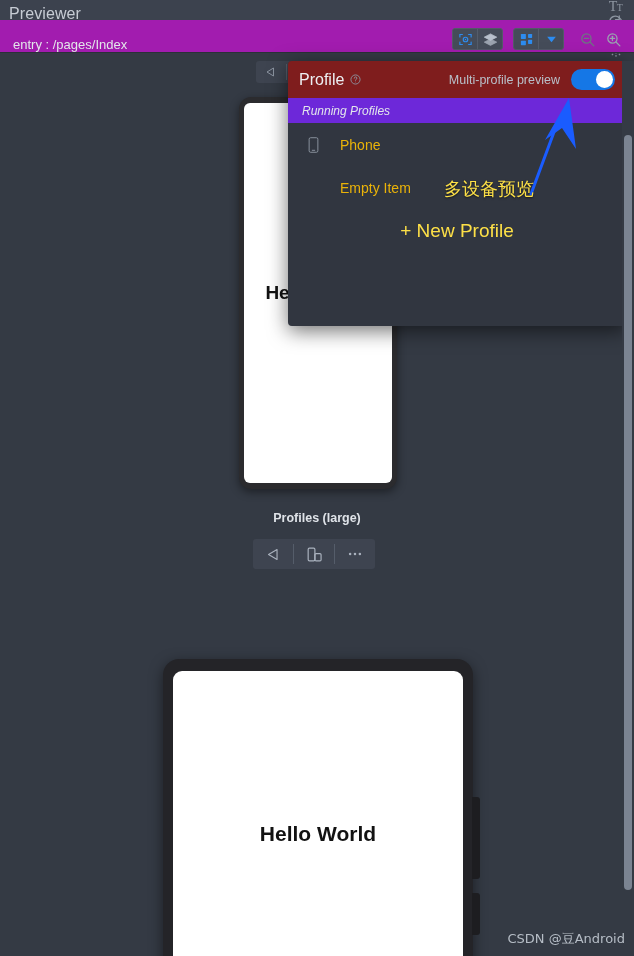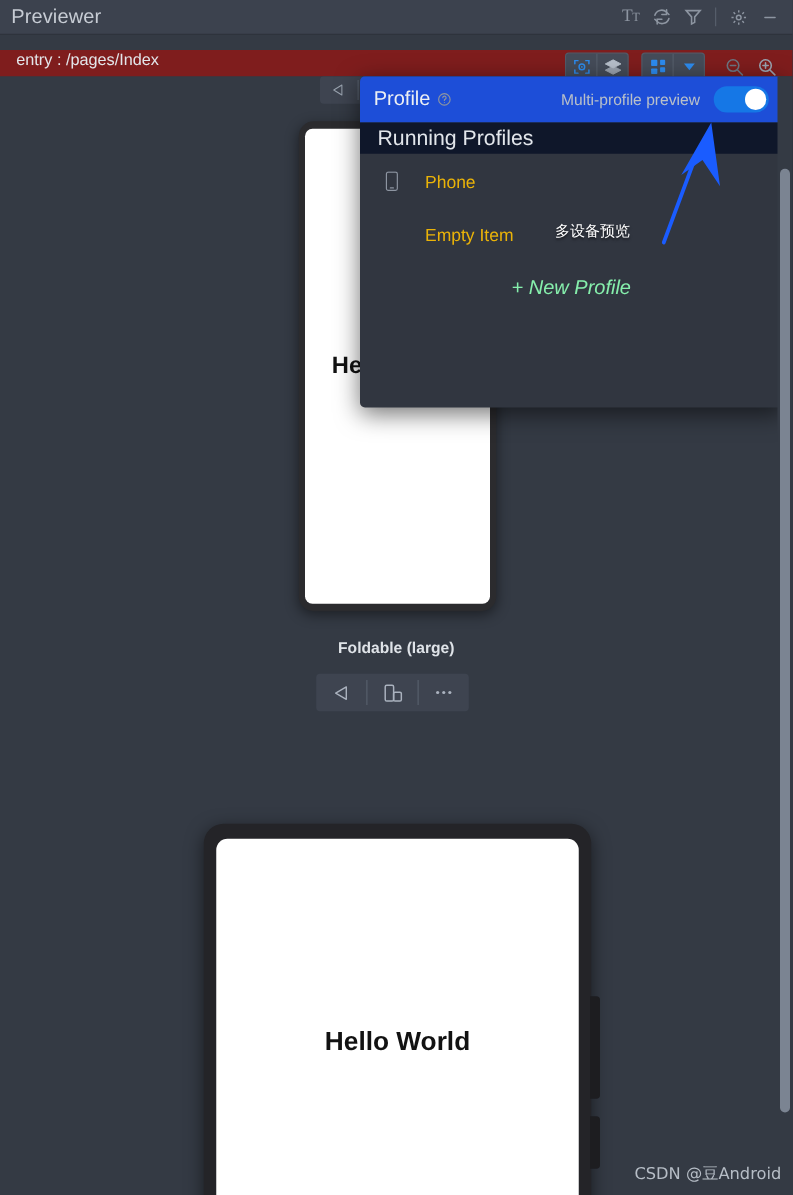"TT" .titlebar-icons { flex-direction: none -> column }
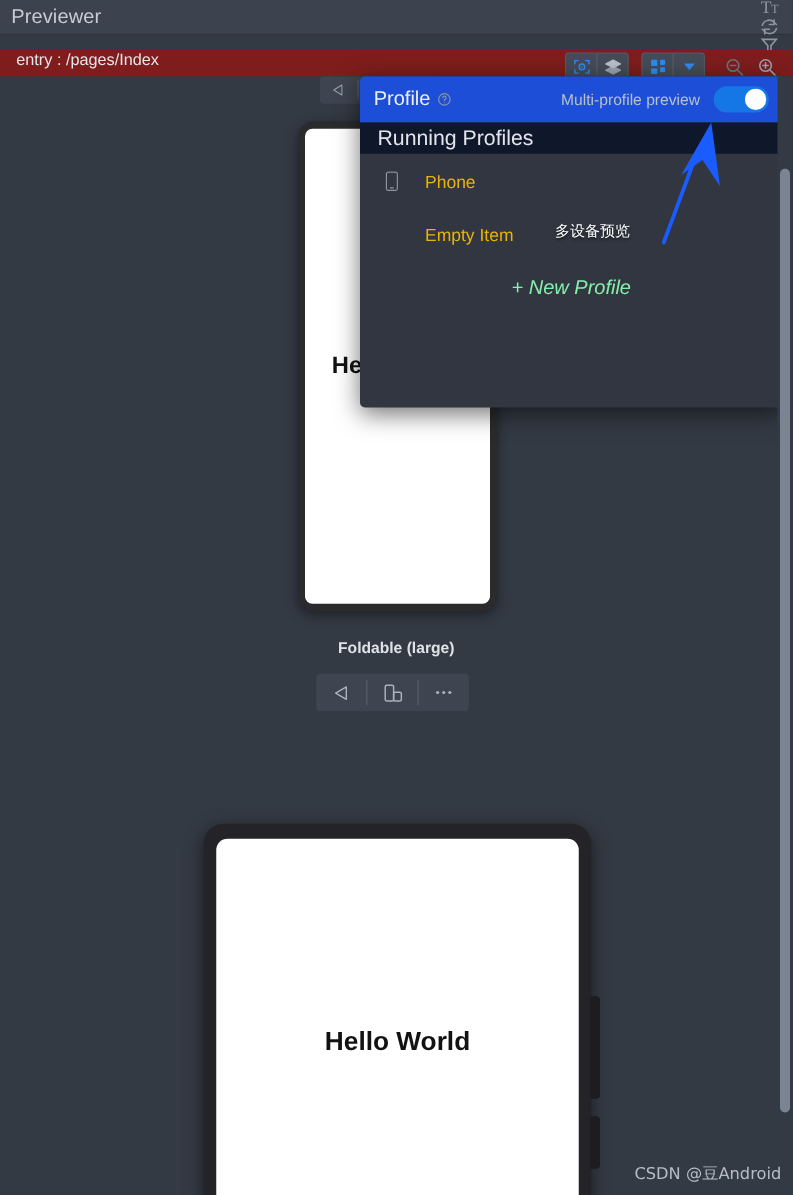"entry : /pages/Index" .pathbar { align-items: flex-start -> flex-end; background: #7f1d1d -> #a21caf; top: 40px -> 20px }
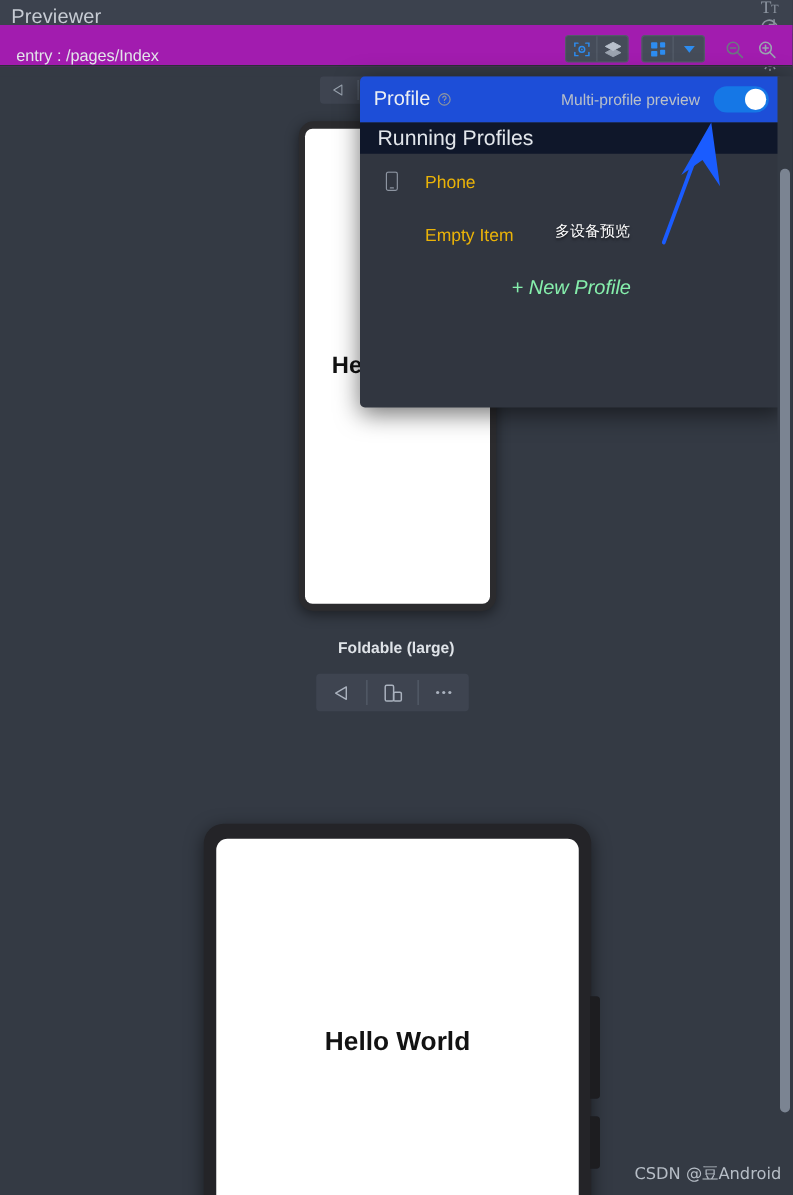"Profile" .pp-header { background: #1d4ed8 -> #7f1d1d }
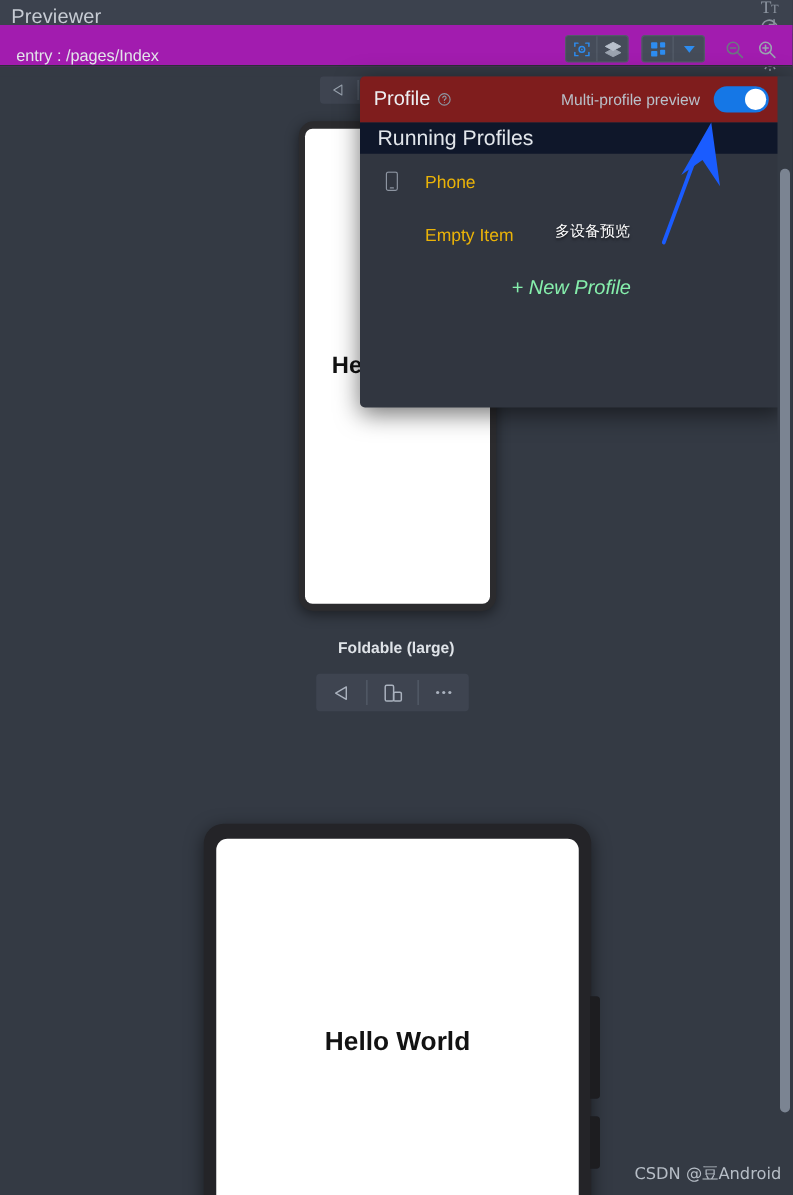"Running Profiles" .pp-section { background: #0f172a -> #6d28d9; font-size: 17px -> 12px; font-style: none -> italic }
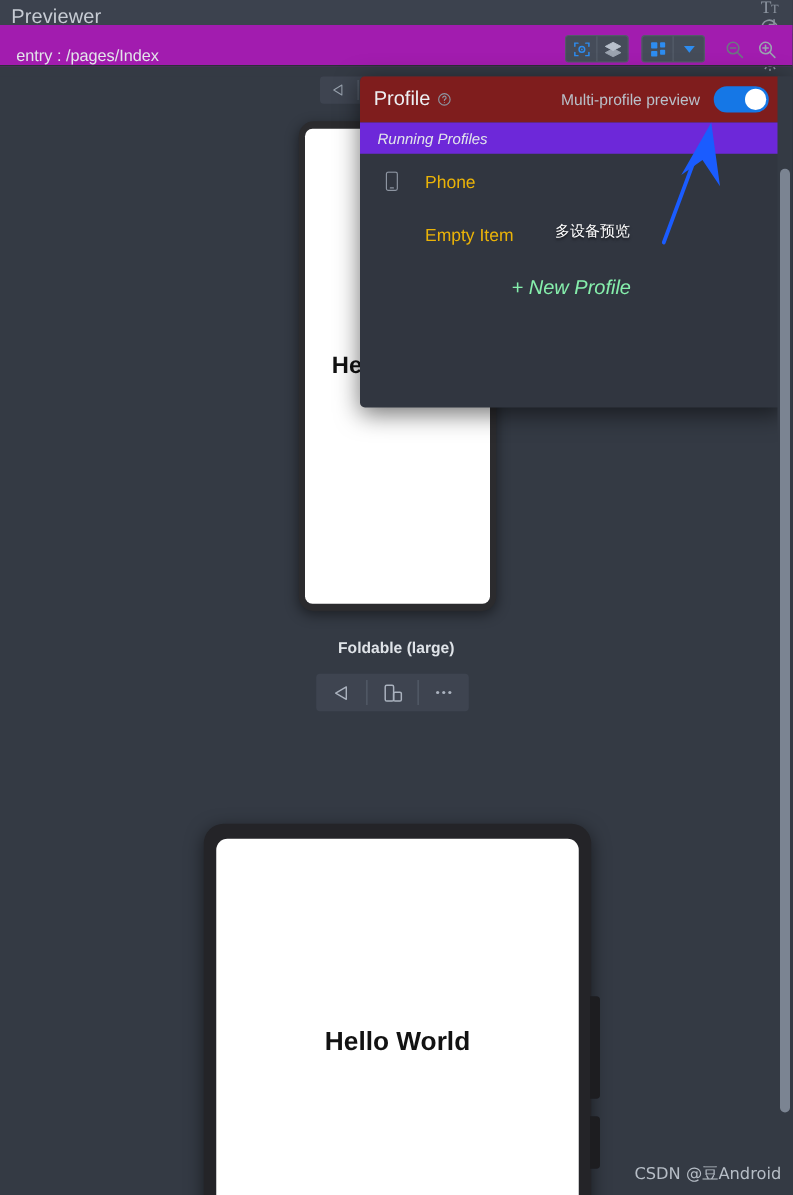"多设备预览" .anno-text { color: #ffffff -> #fde047; font-size: 12px -> 18px }
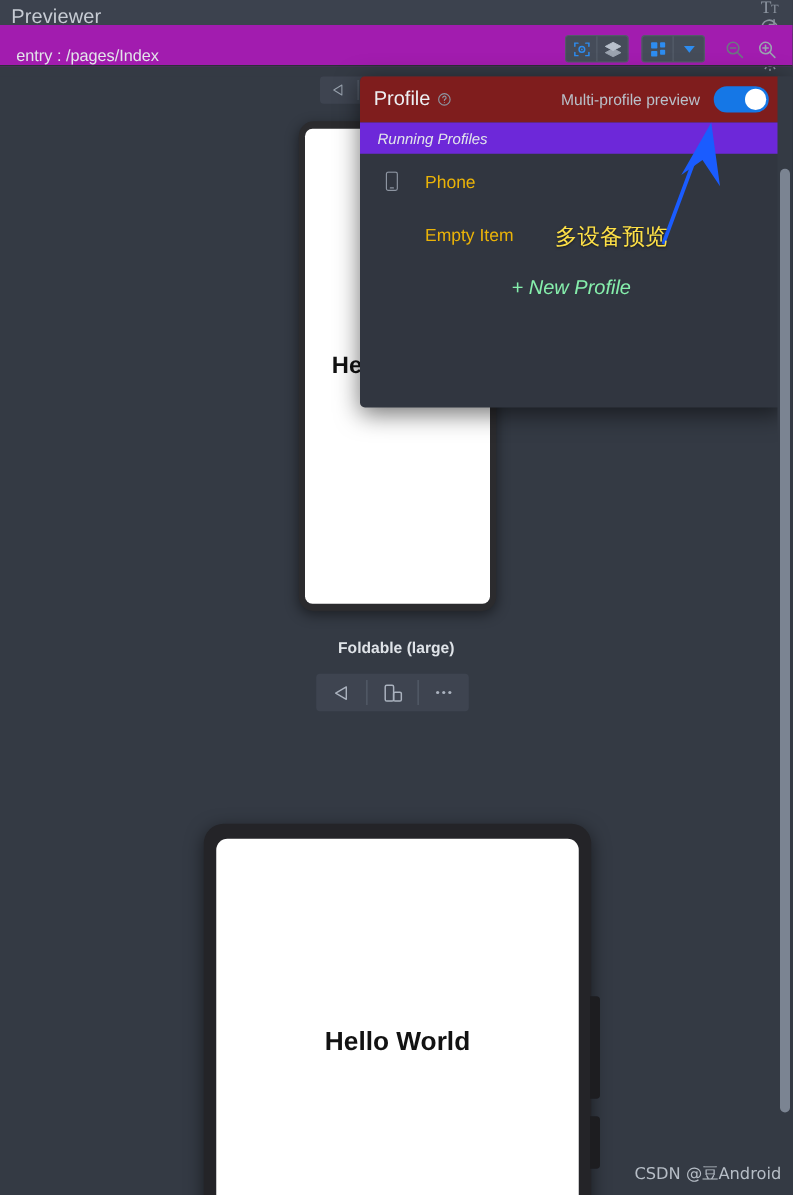"+ New Profile" .pp-new { color: #86efac -> #fde047; font-size: 16px -> 19px; font-style: italic -> none }
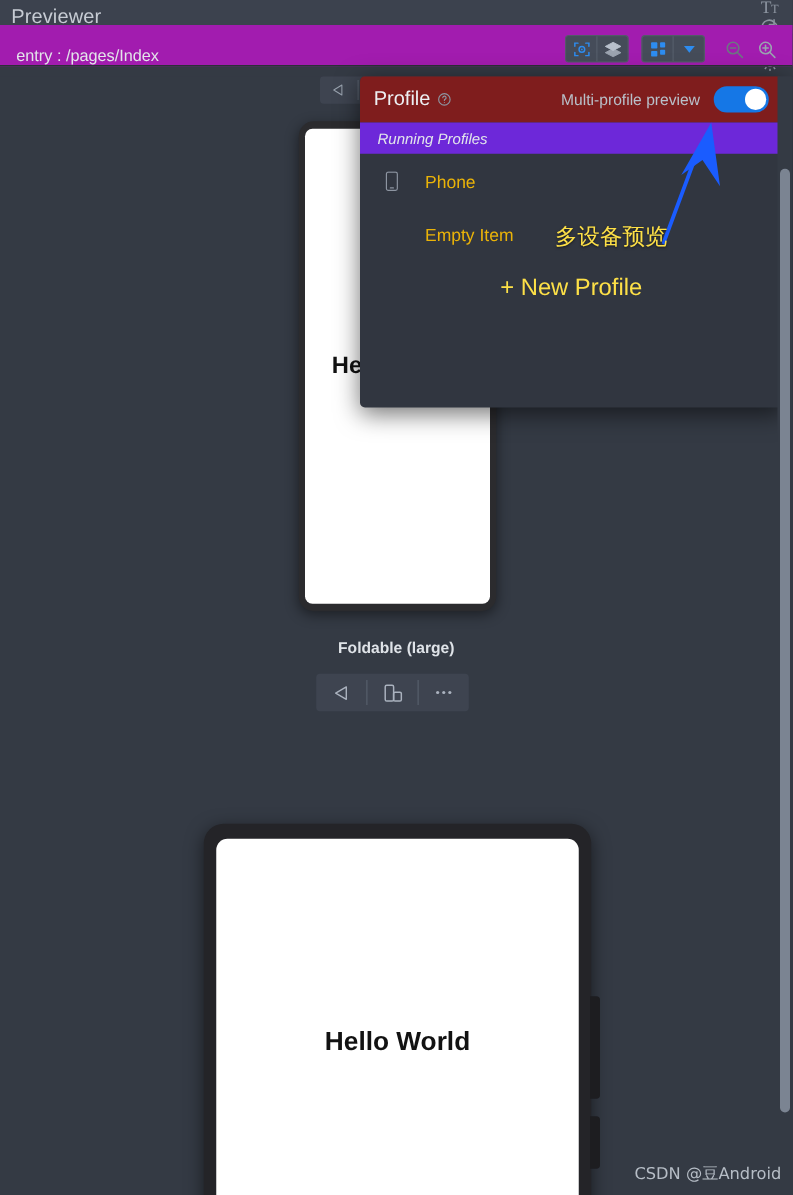"Foldable (large)" div.fold-label { text: Foldable -> Profiles }
